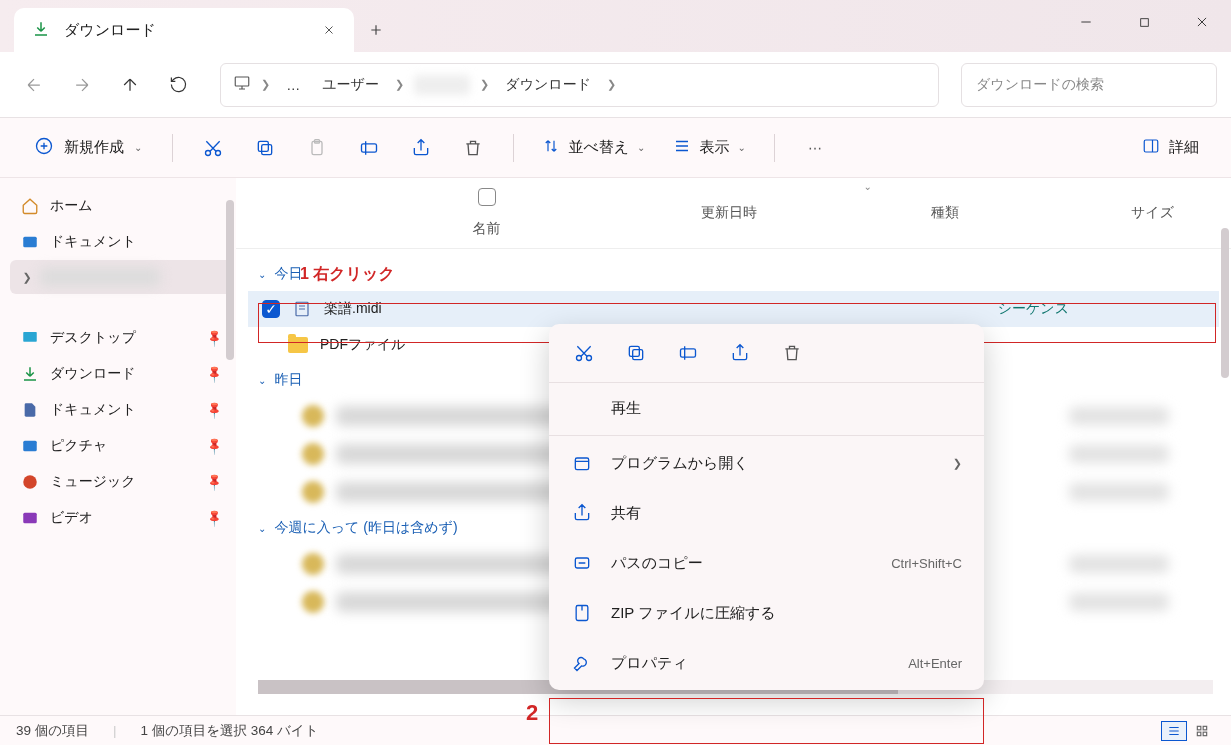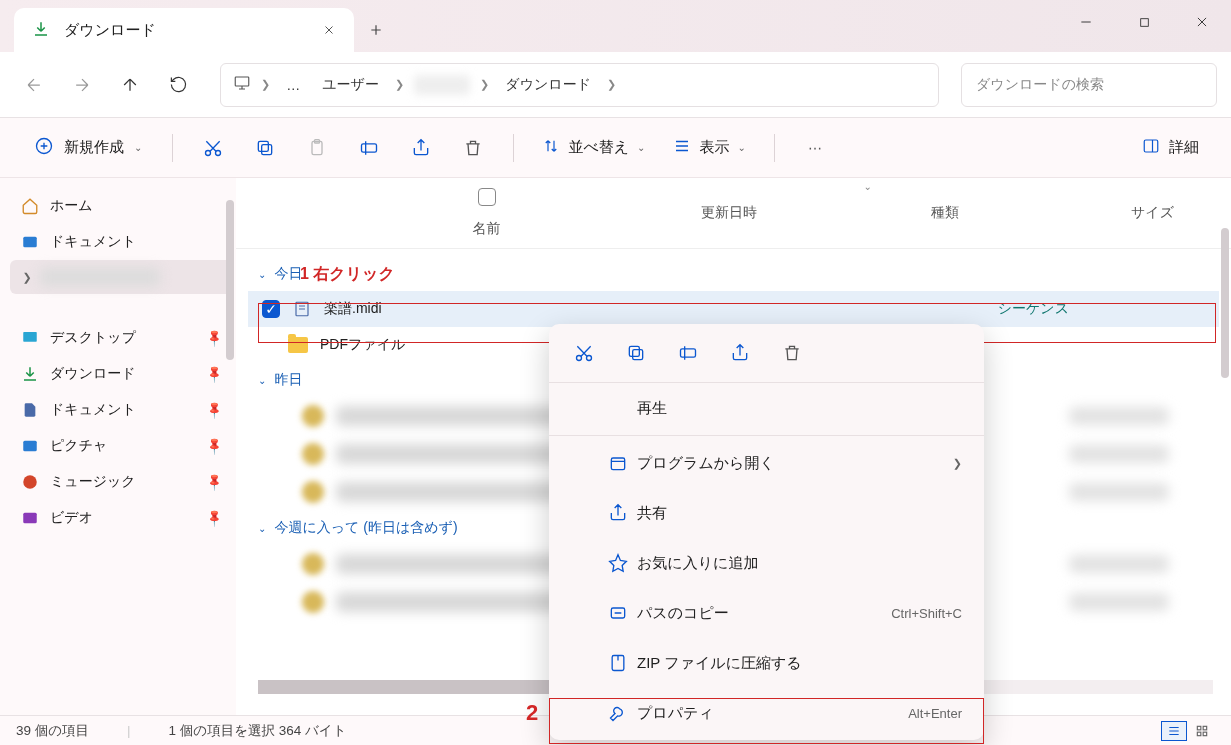"再生" .ctx-item { gap: 8px -> 18px; margin-left: 36px -> none }
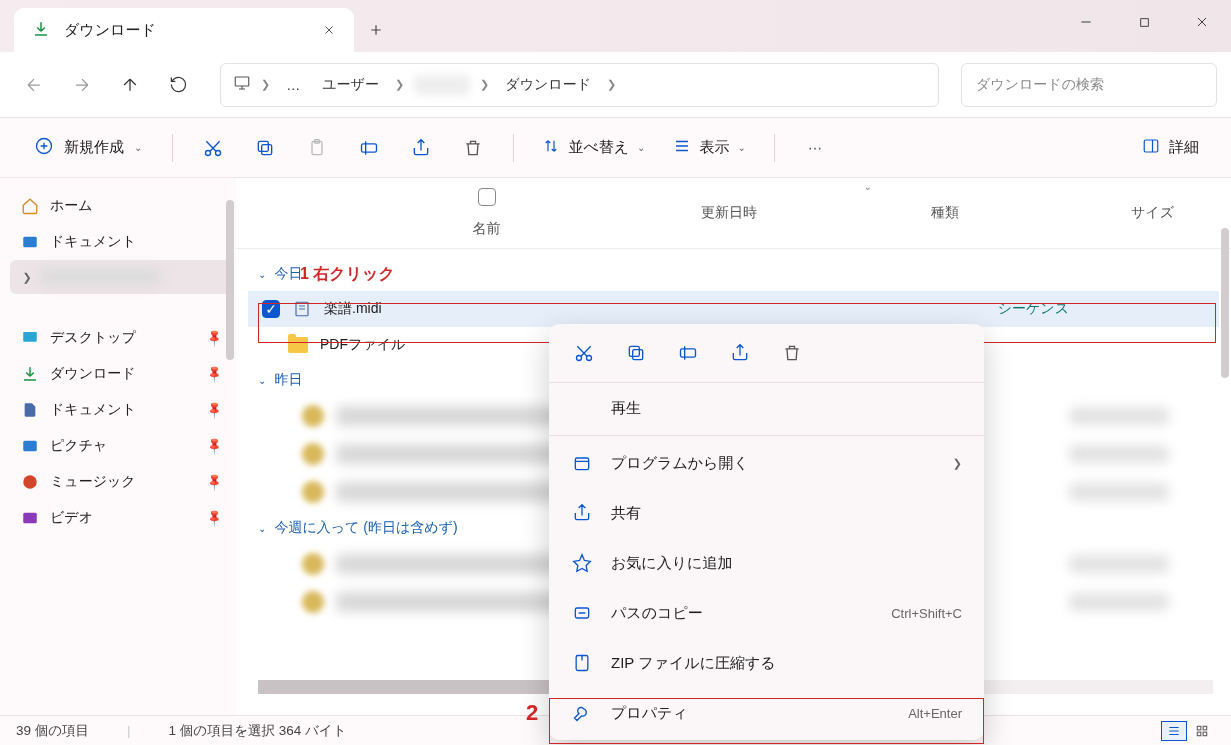"お気に入りに追加" div.ctx-item { html: <div> <span> <svg> <path></path> </svg> </span> <span>お気に入りに追加</span> </div> -> none }
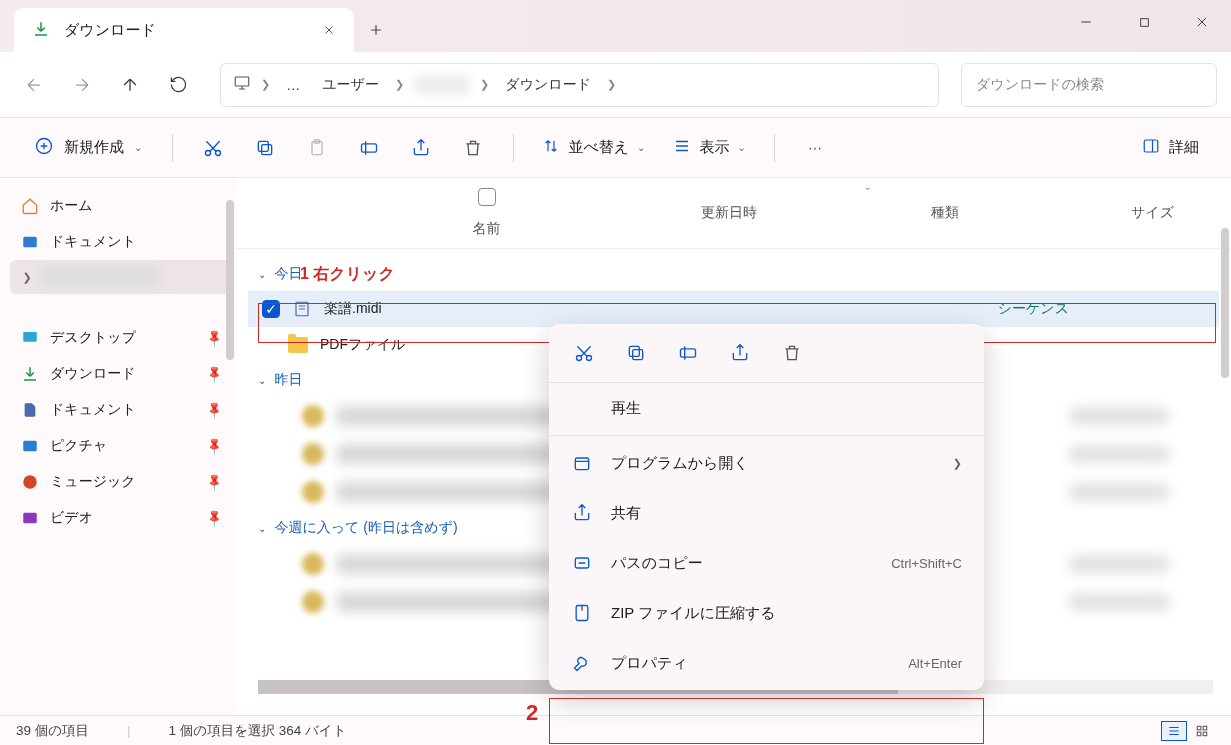"39 個の項目" .statusbar { gap: 38px -> 24px }
